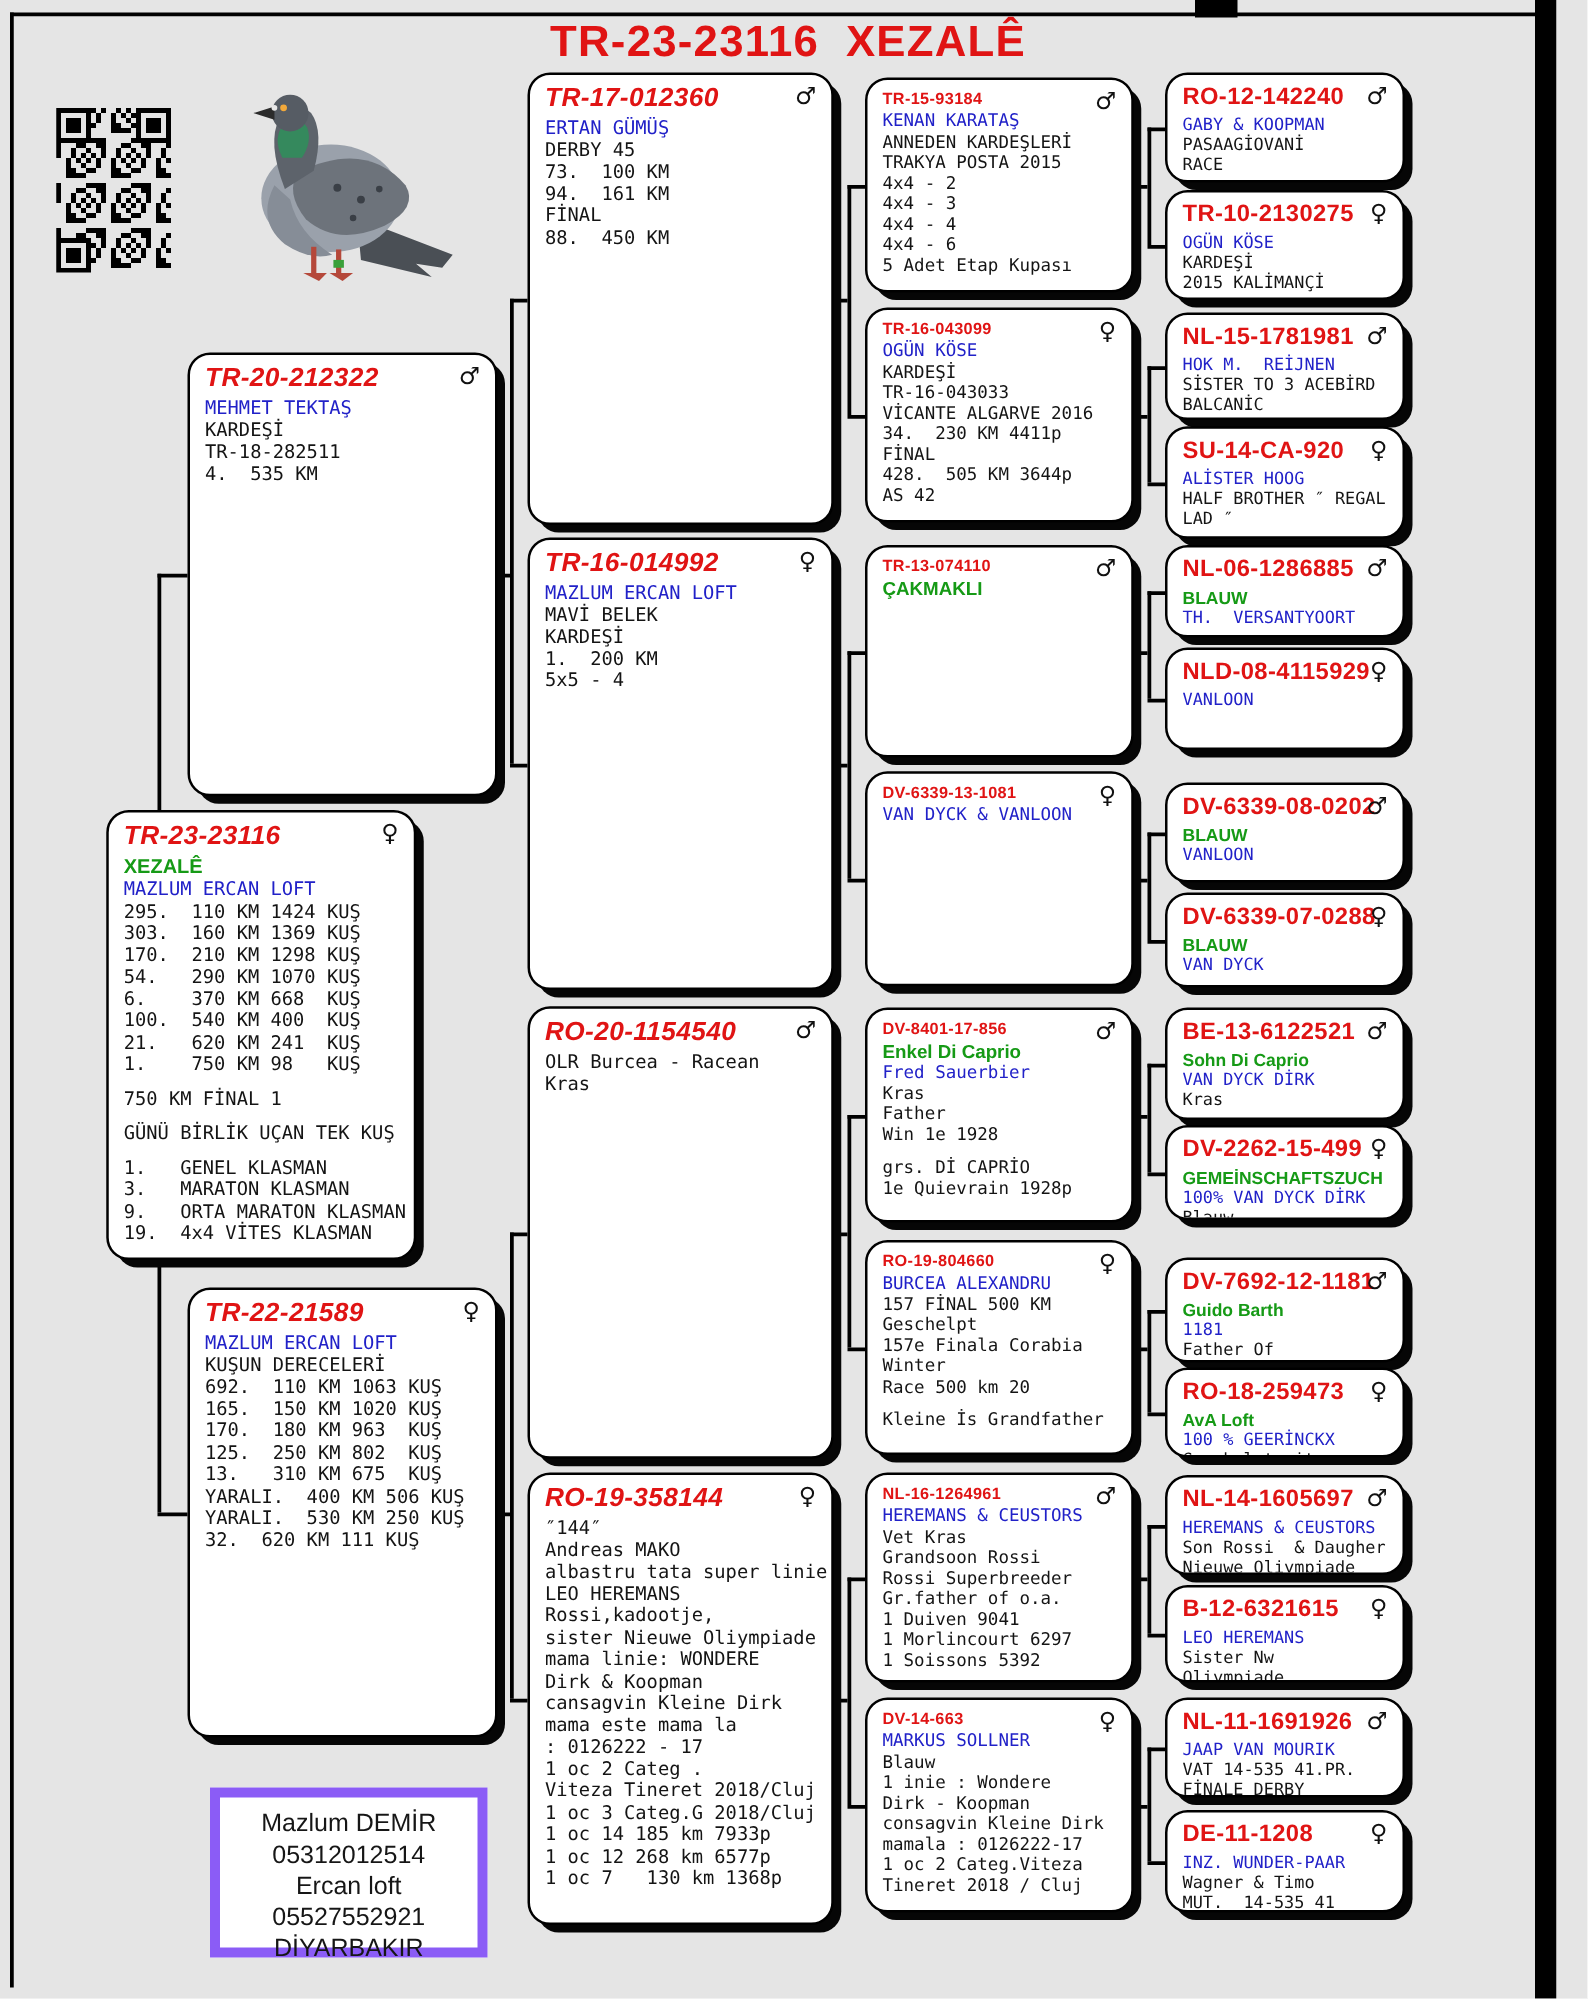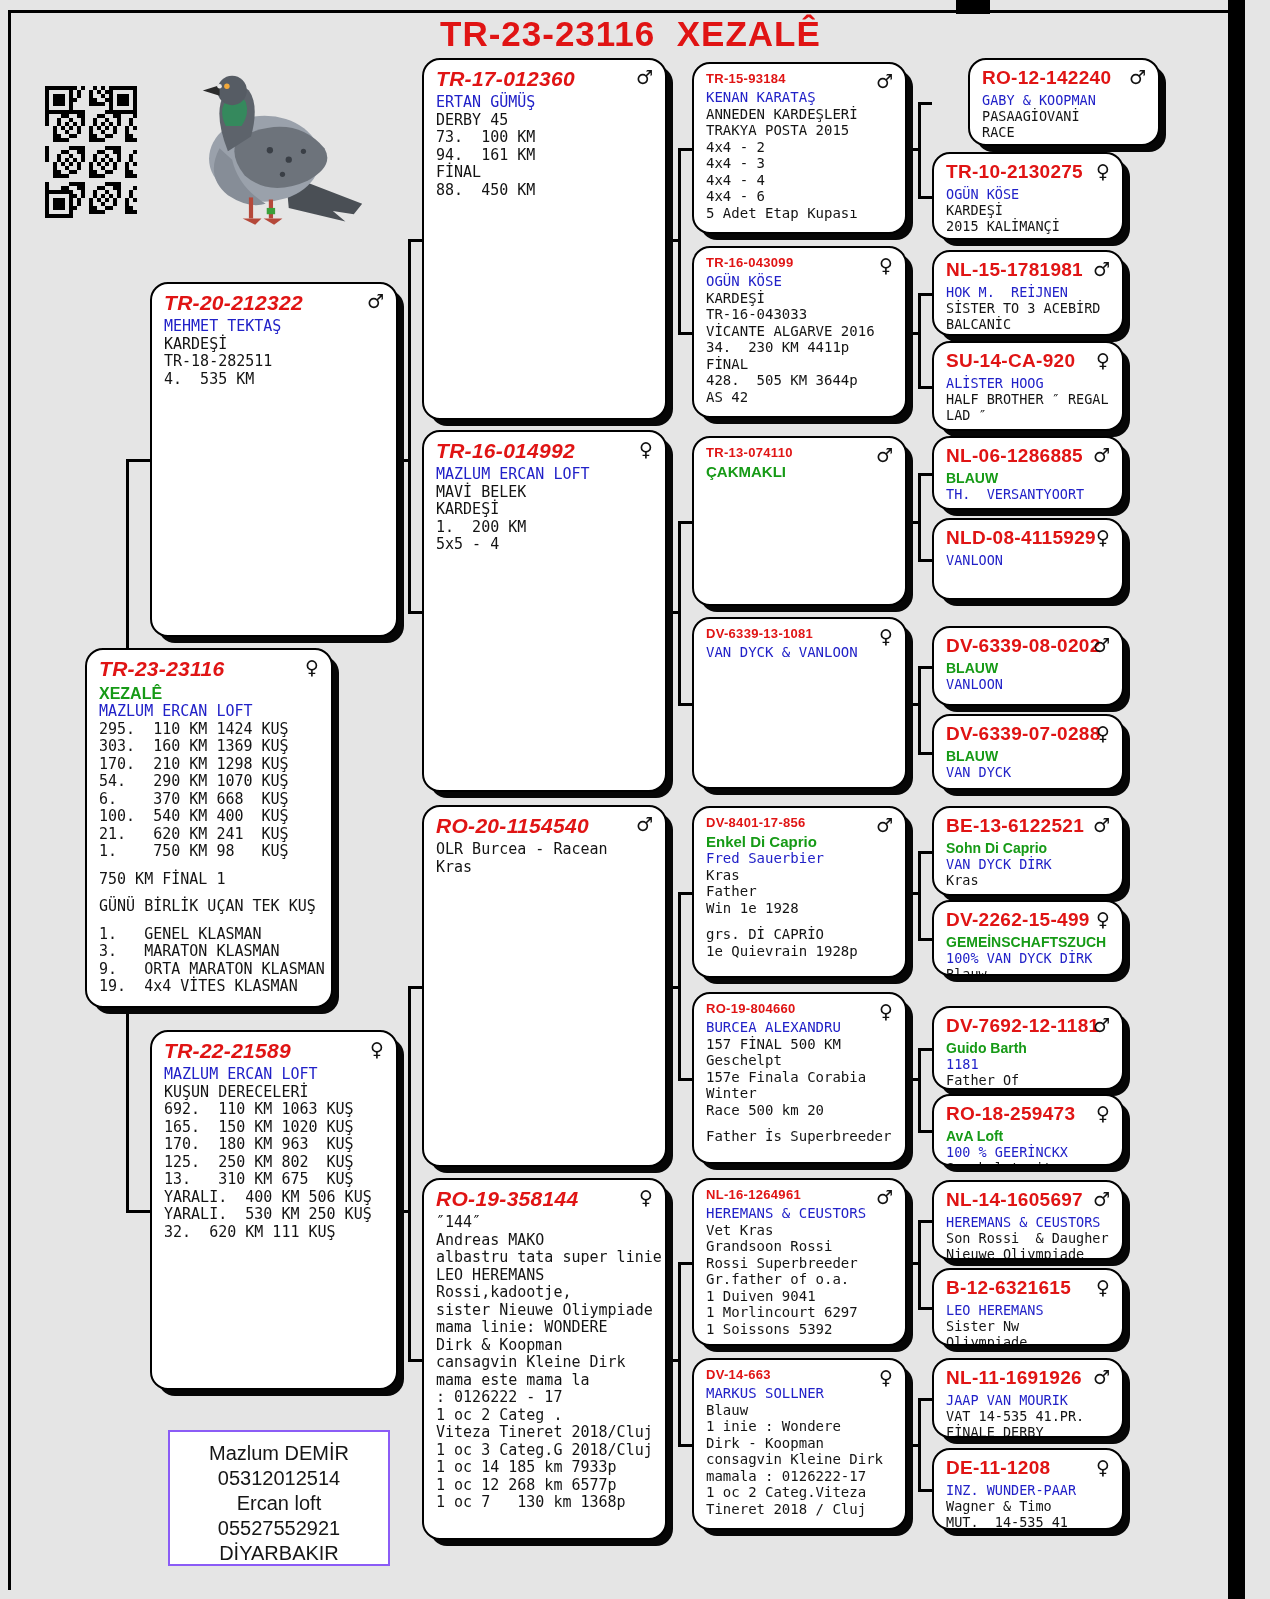"RO-12-142240" div.box { margin-left: 36px -> none }
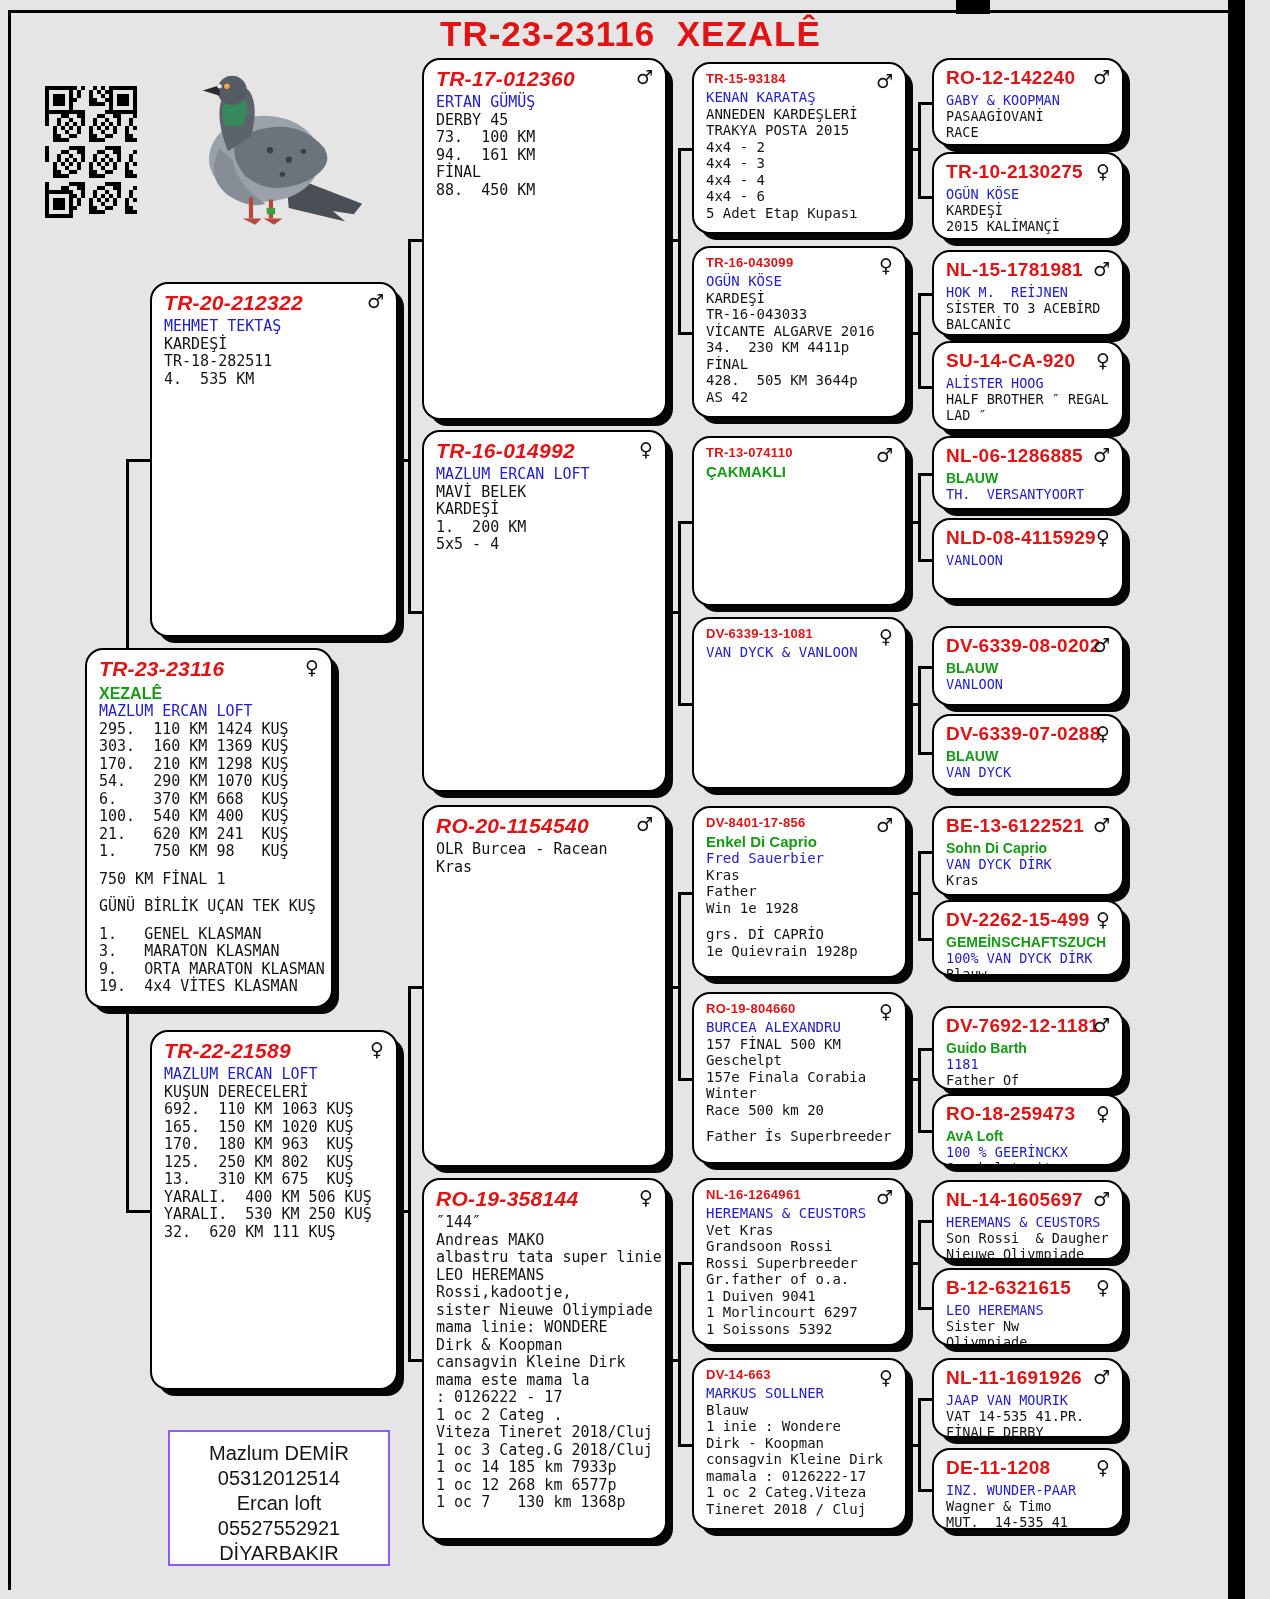"Father İs Superbreeder" div.line { text: Father İs Superbreeder -> Kleine İs Grandfather }
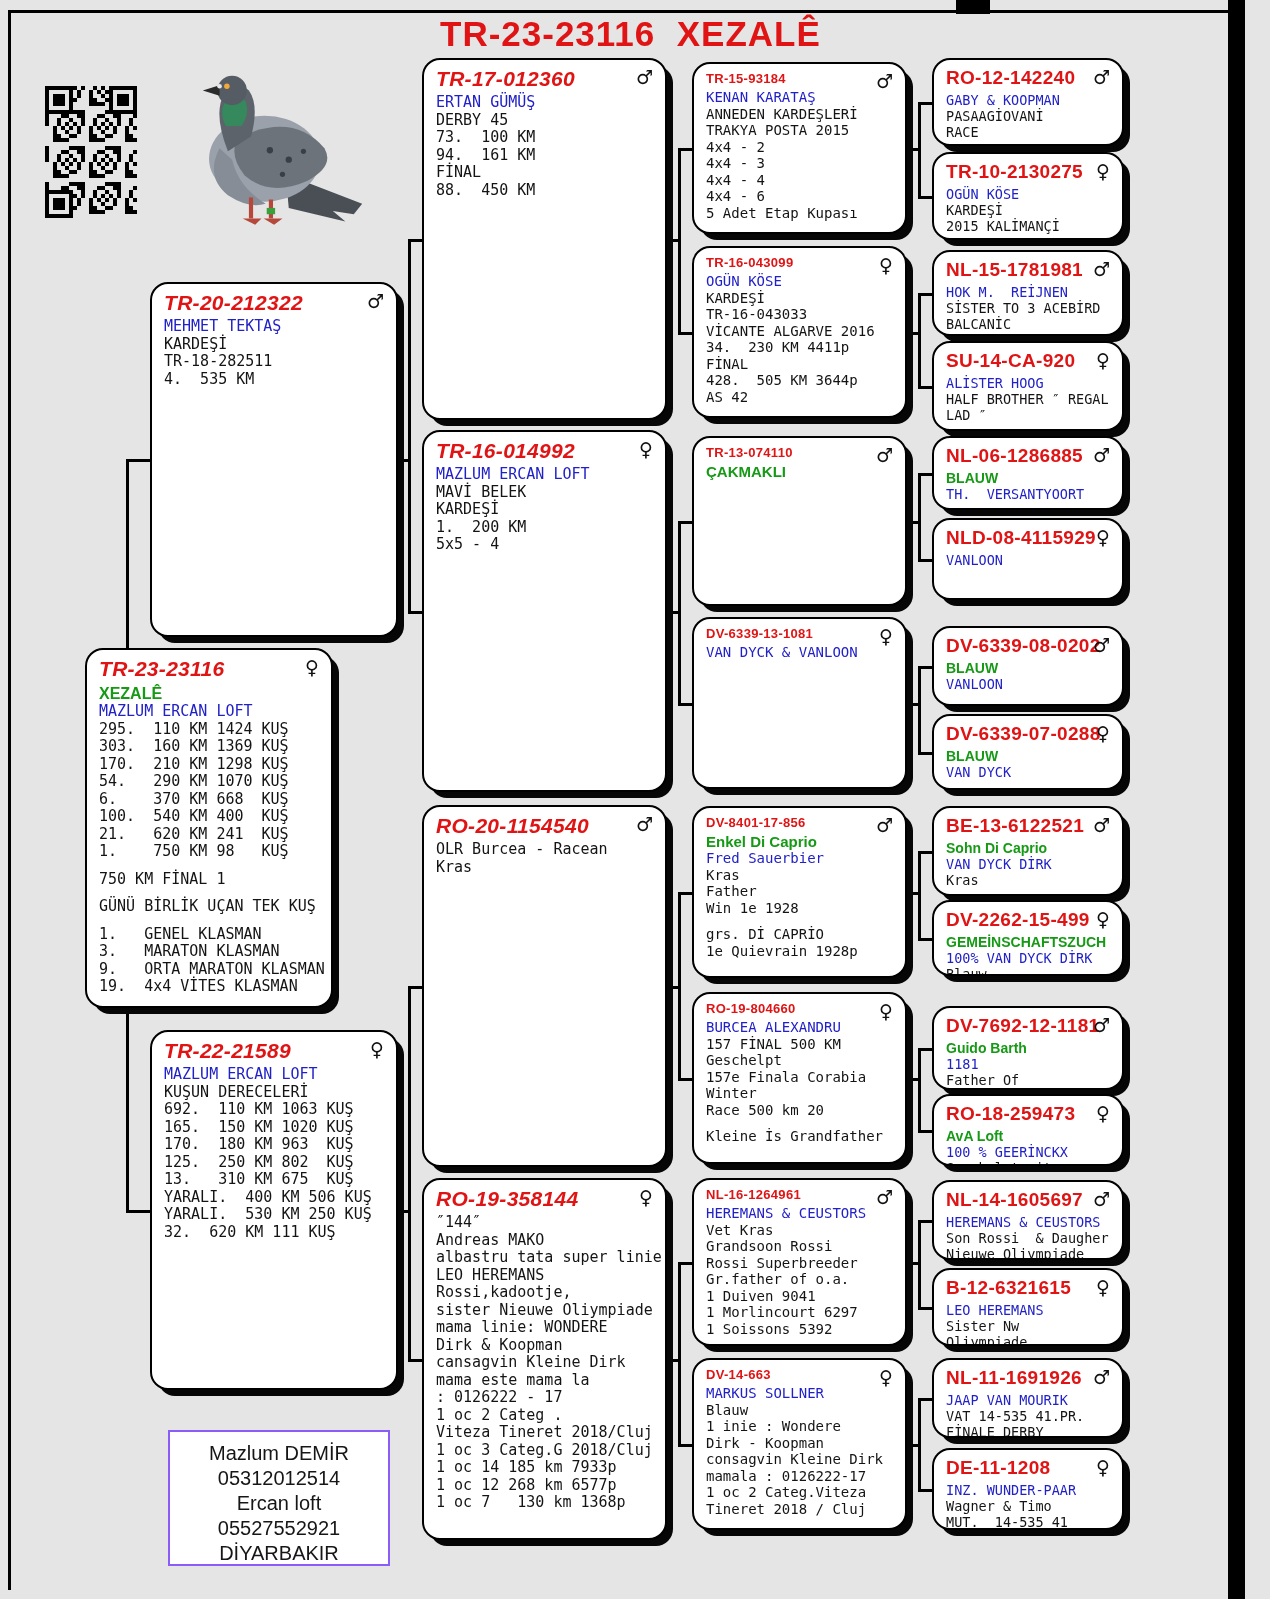"Mazlum DEMİR" .contact { border: 2px solid #8b5cf6 -> 8px solid #8b5cf6 }
